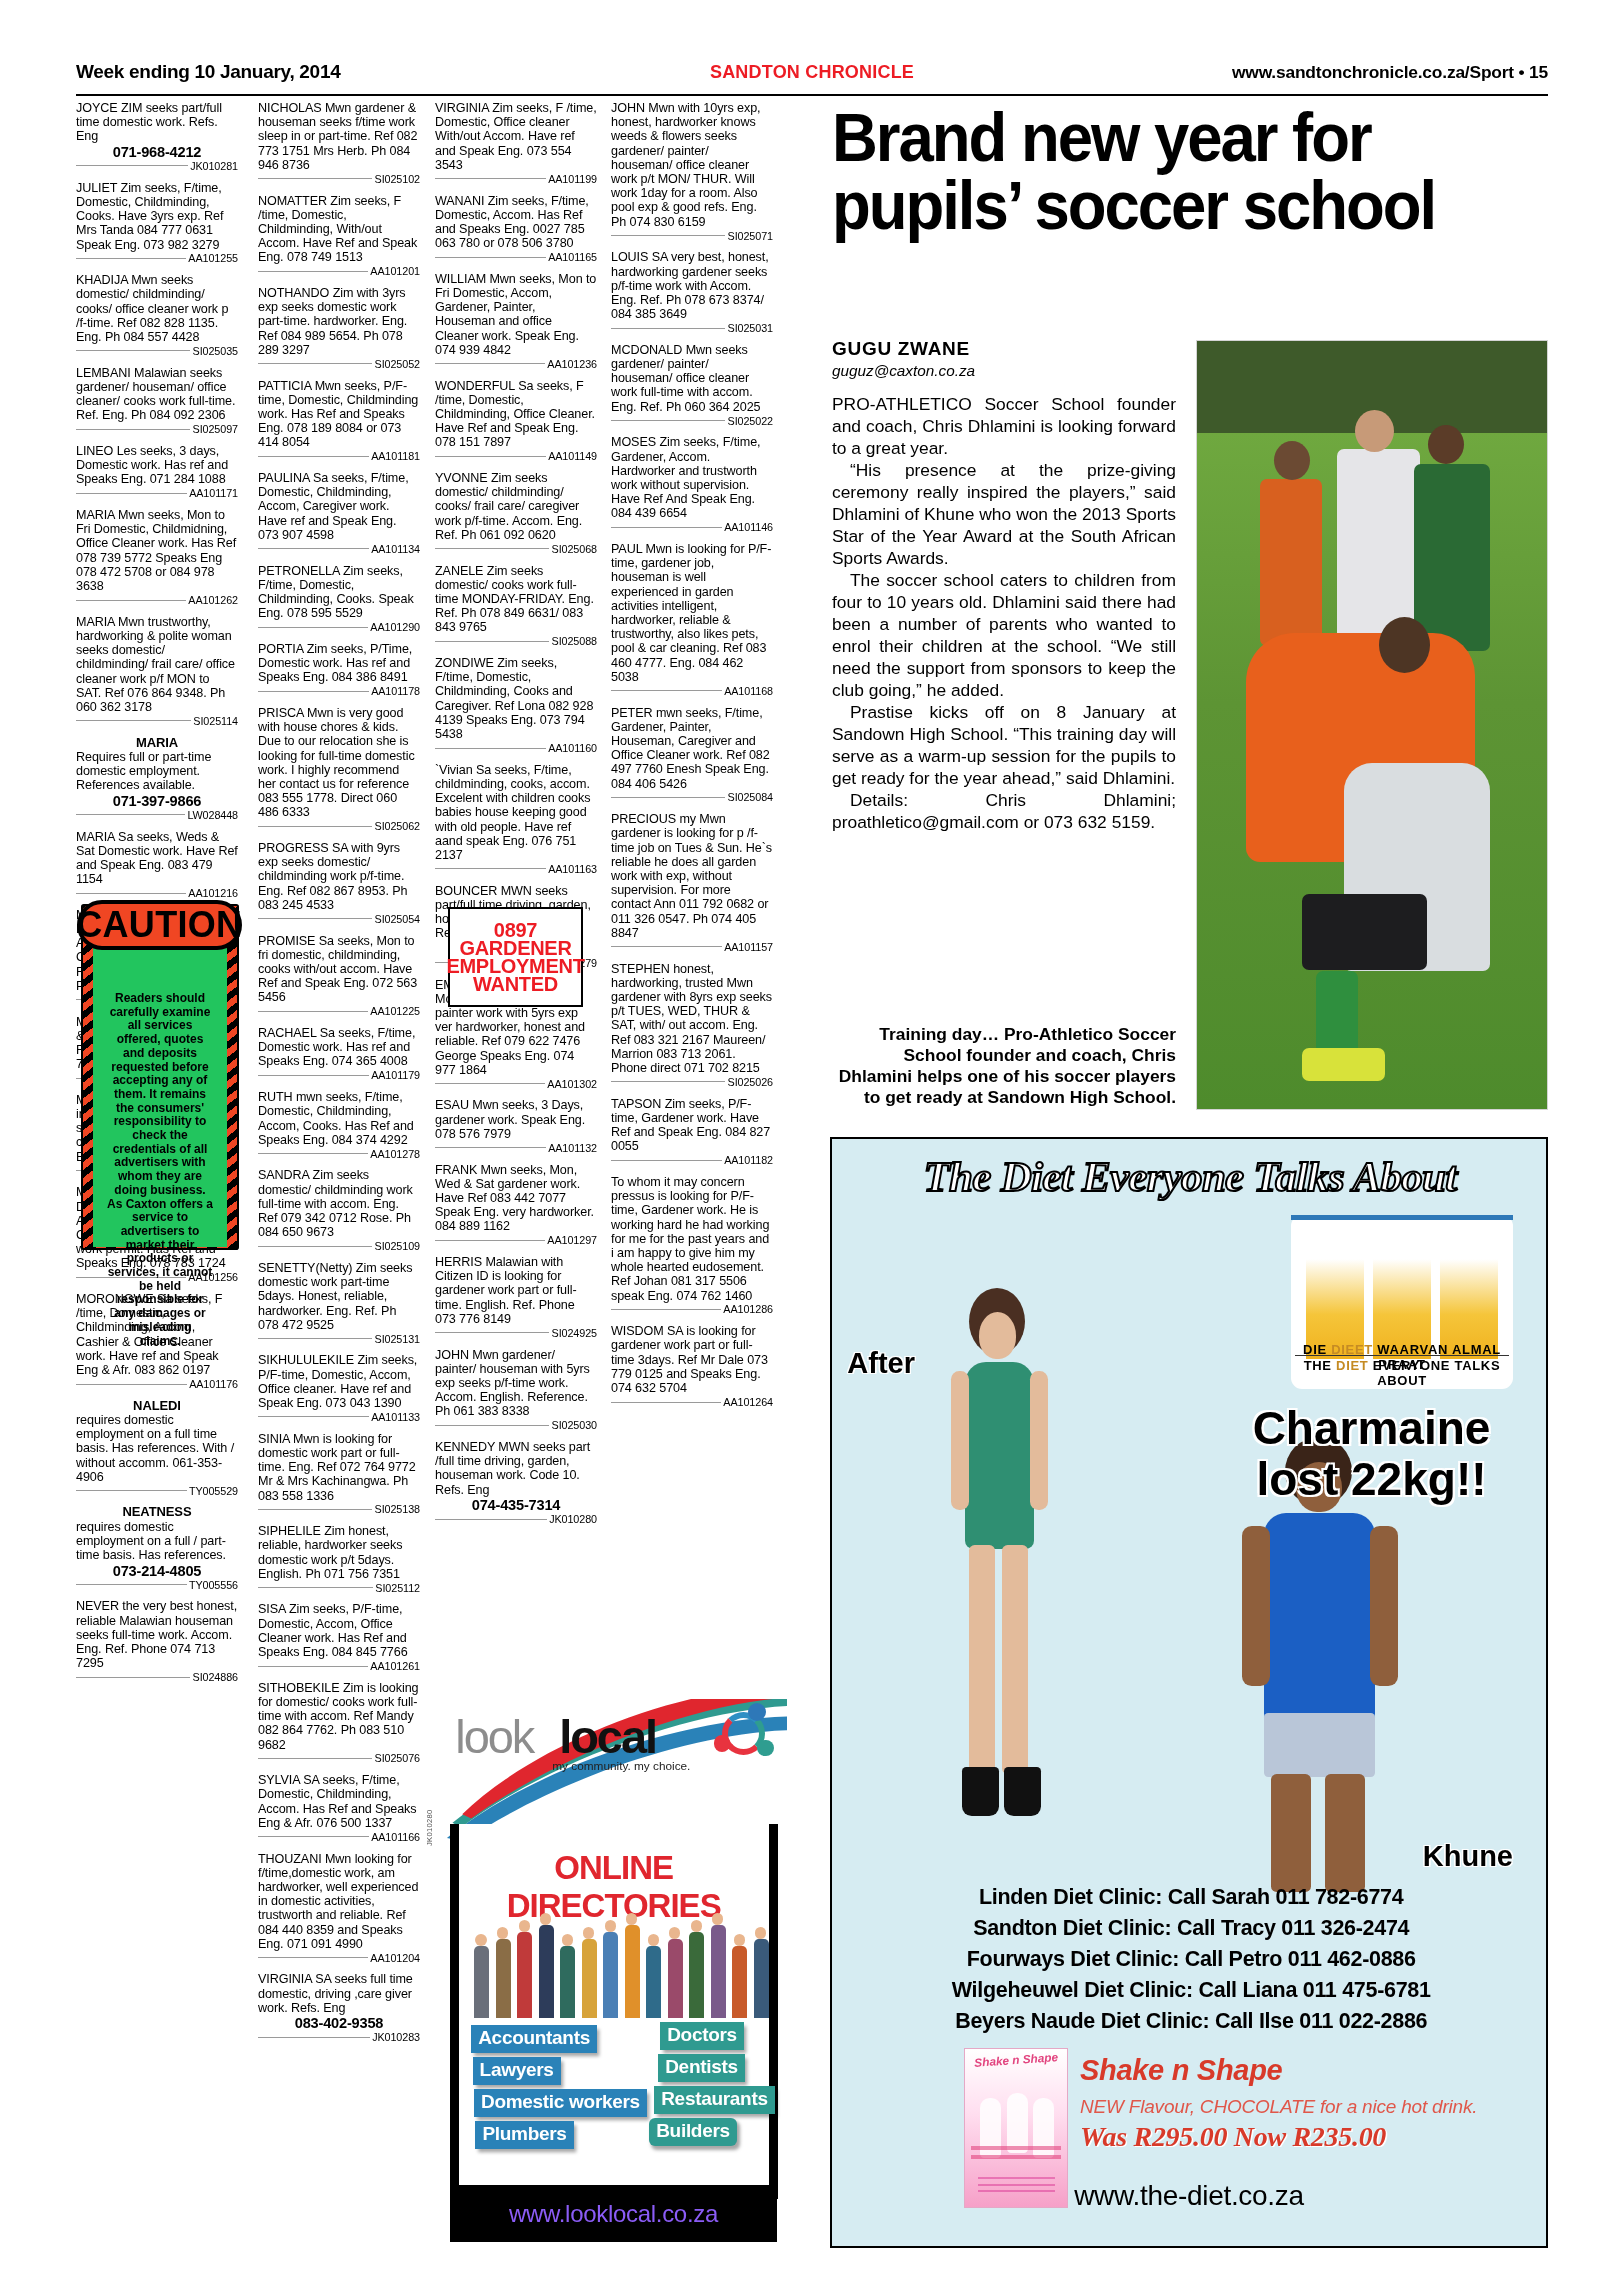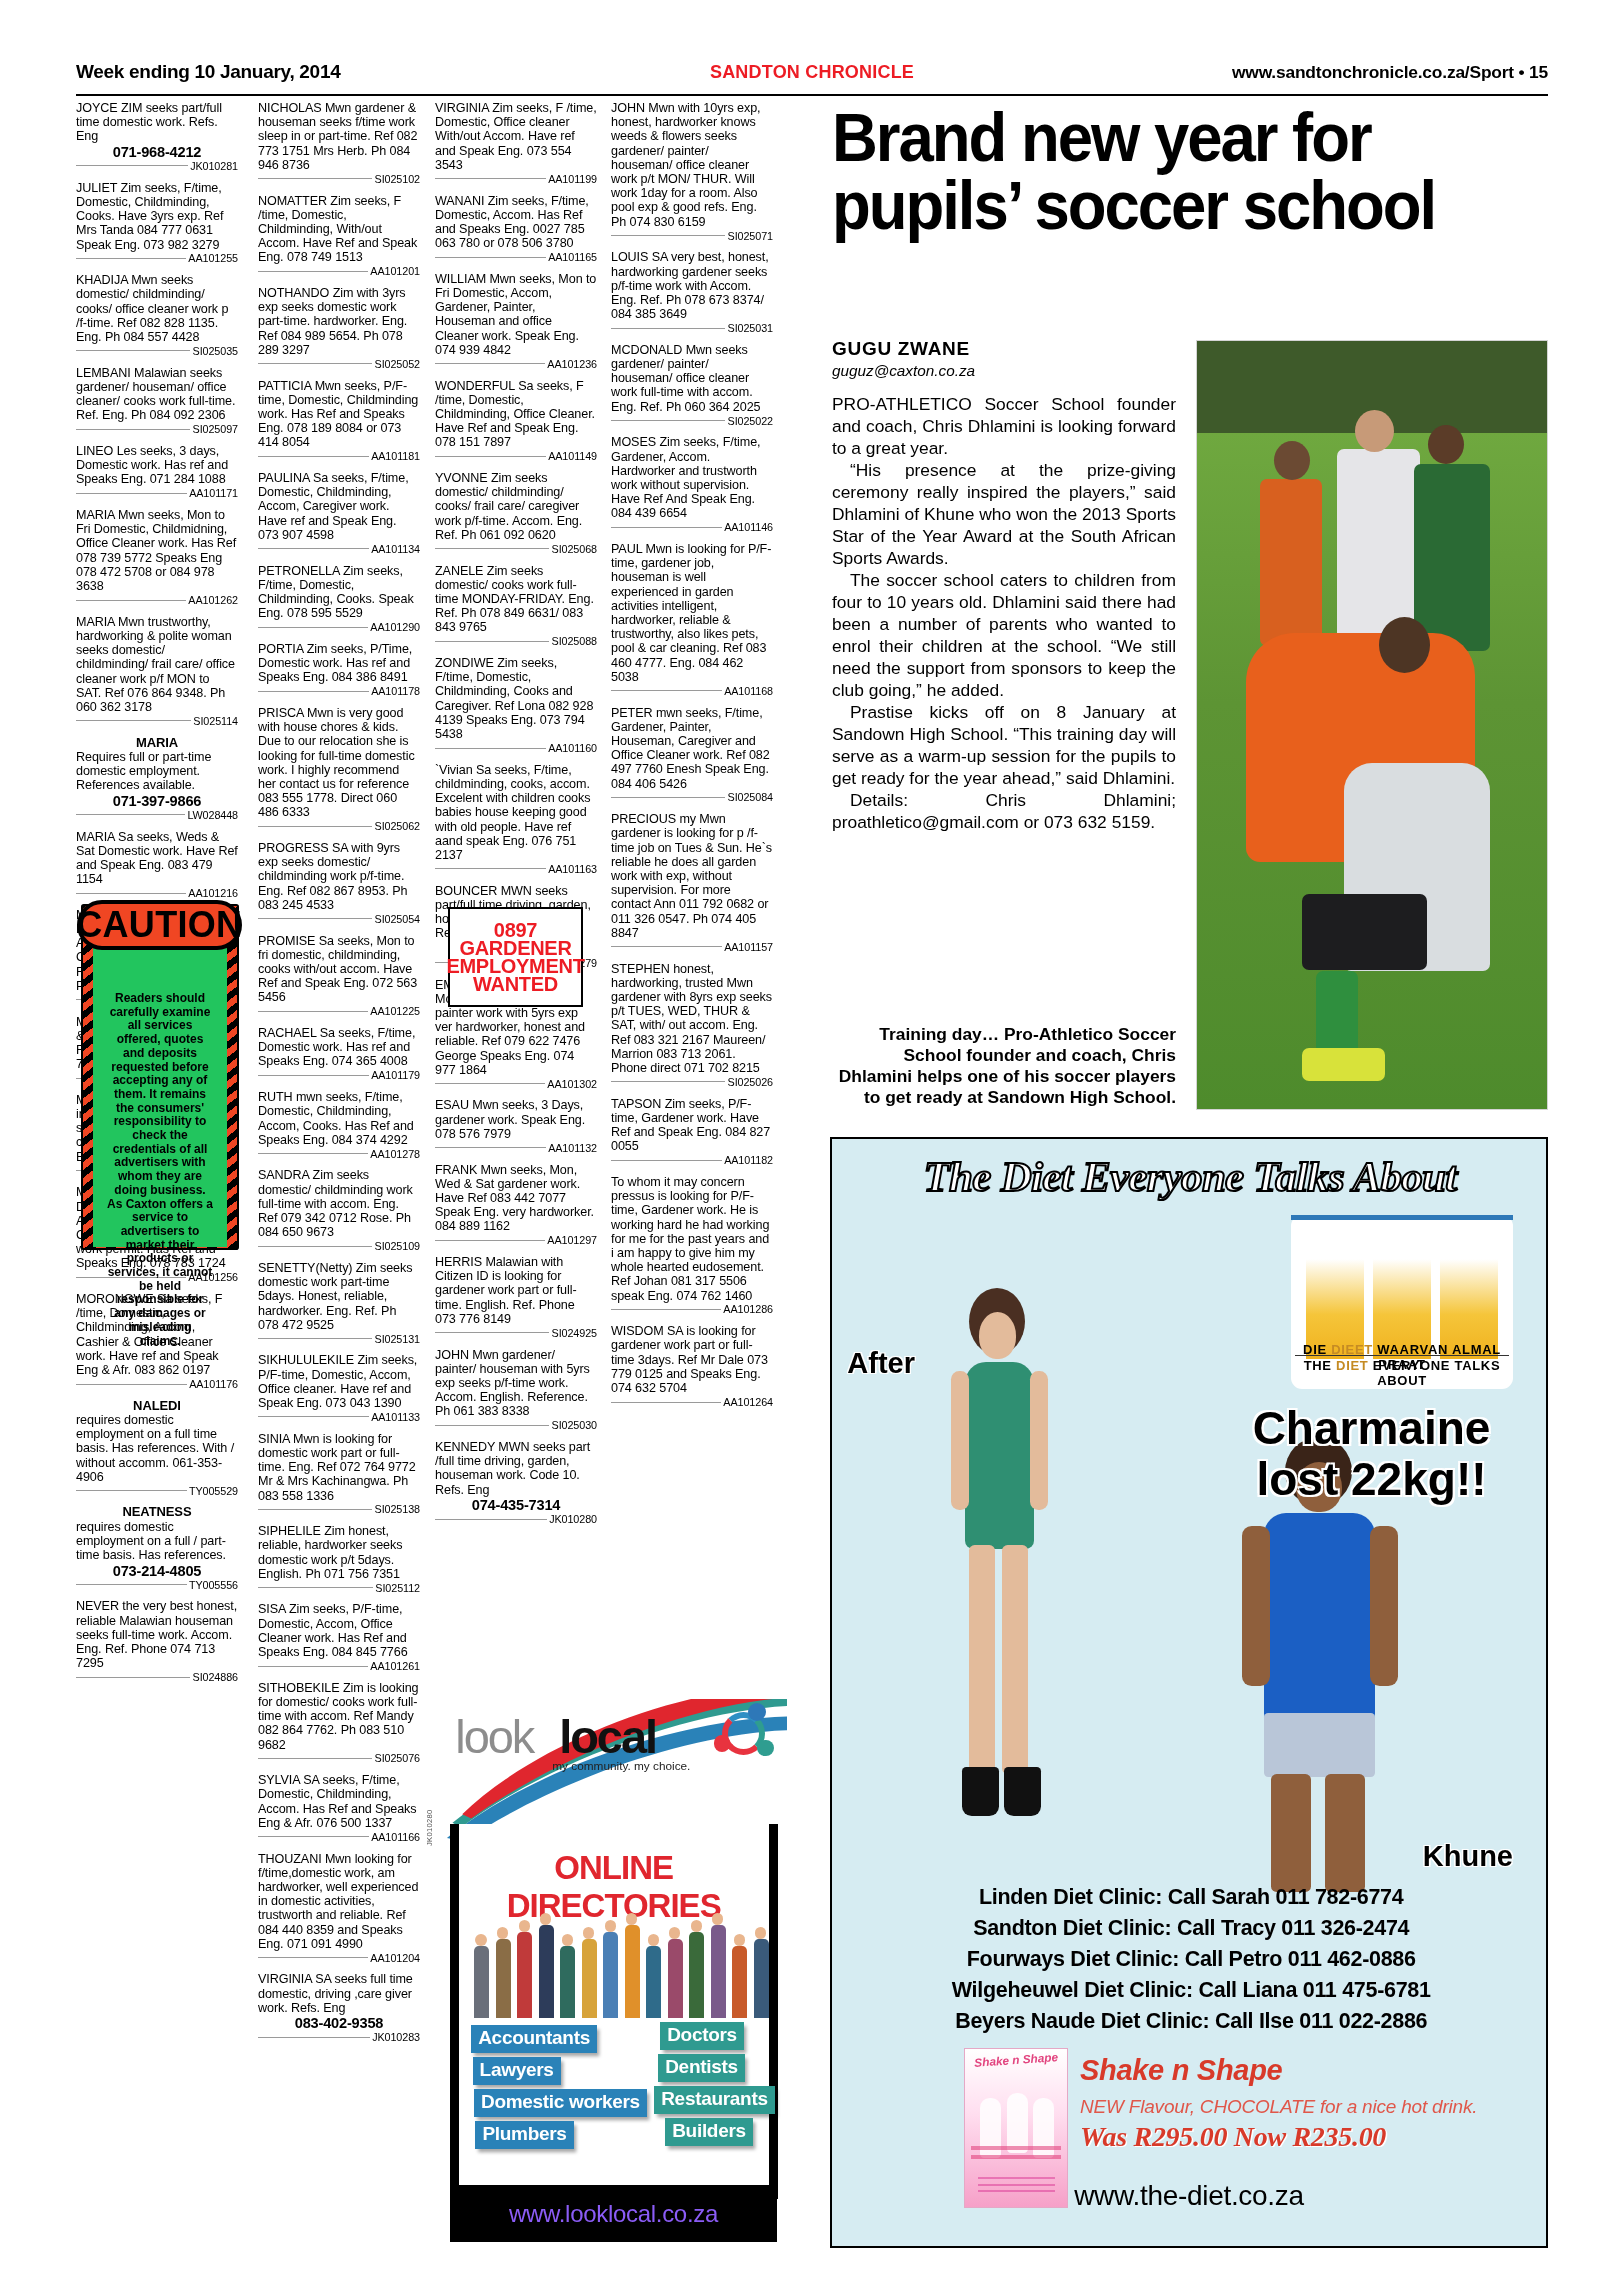"Builders" div.tag { border-radius: none -> 6px; left: 194px -> 178px }
